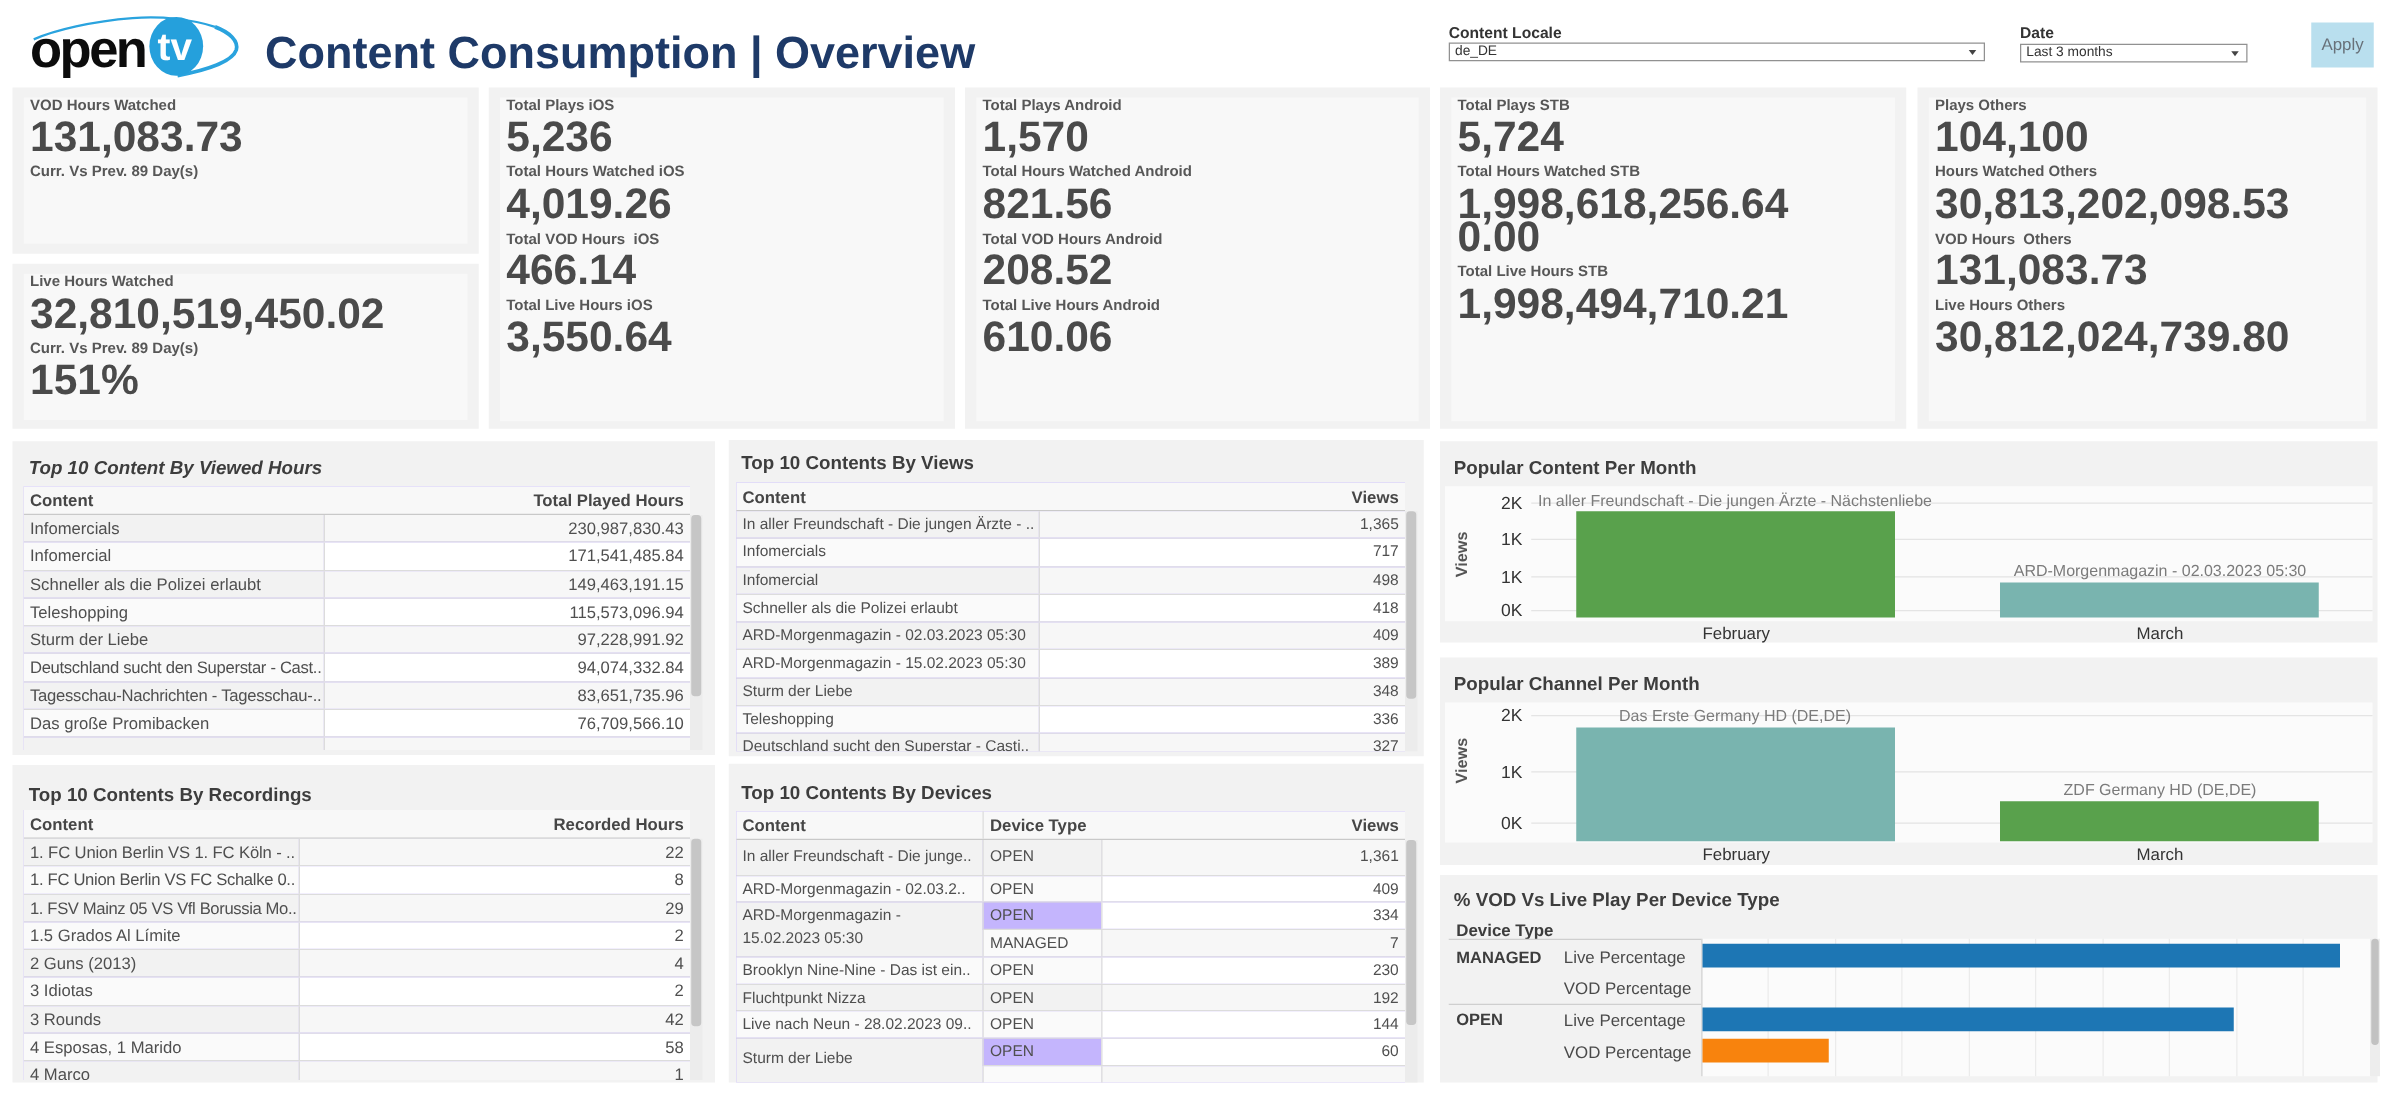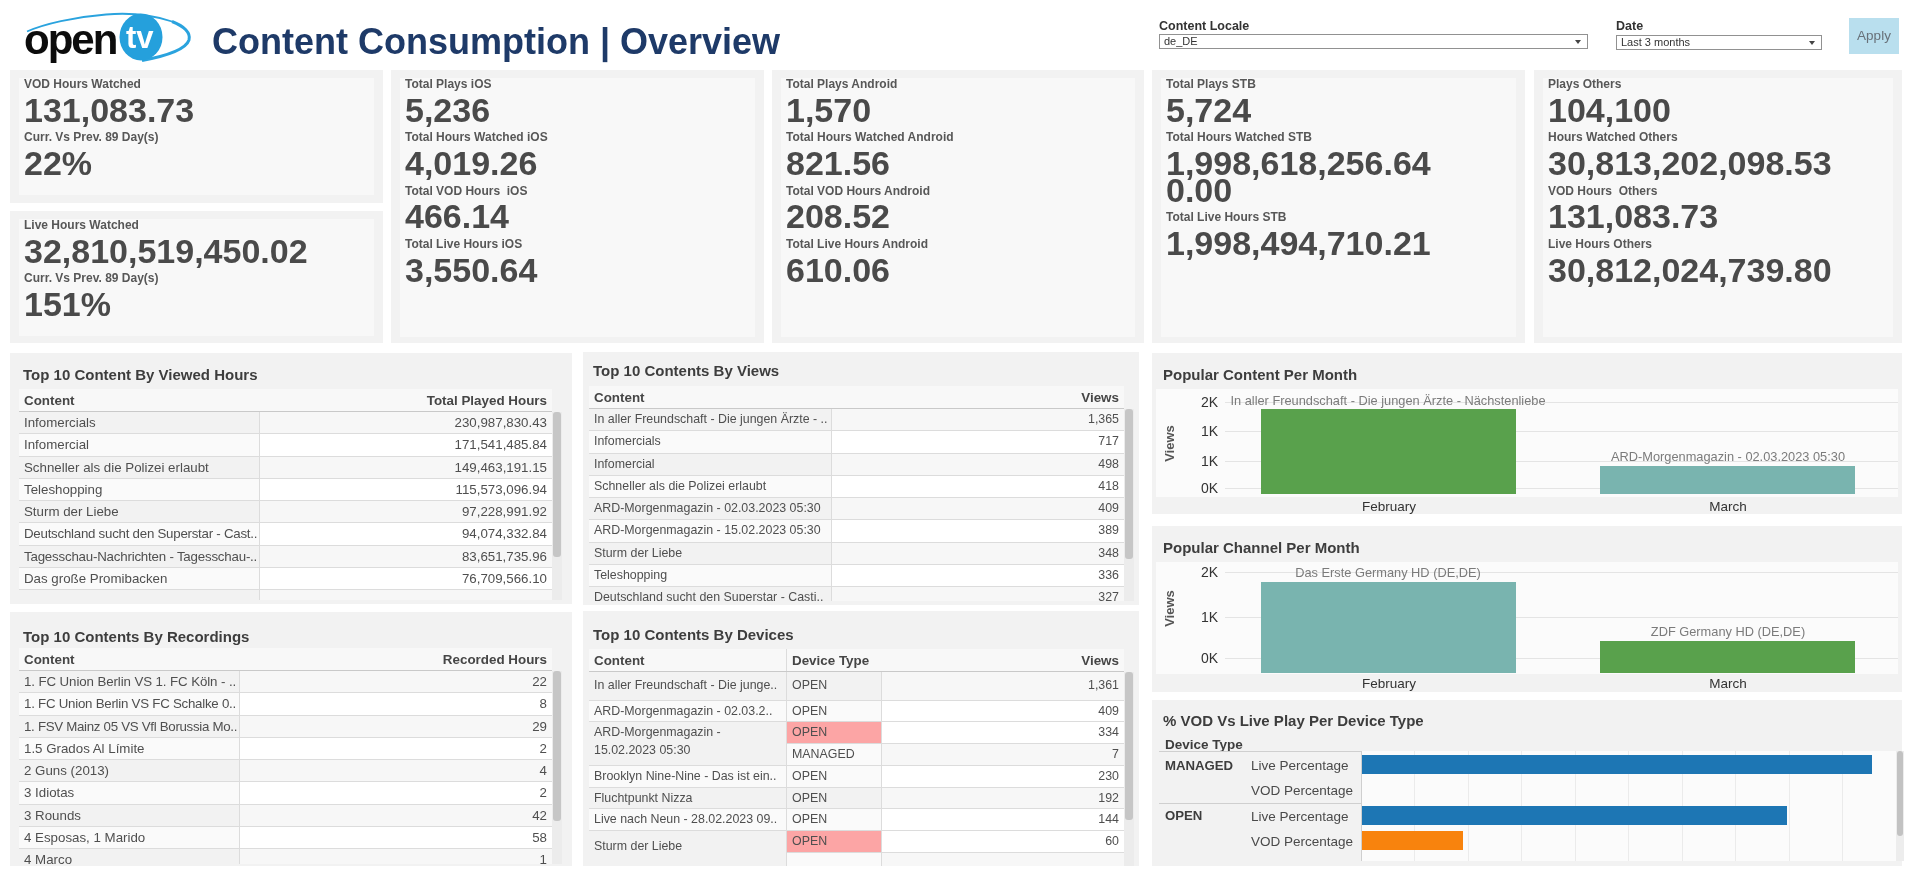"Last 3 months" div.selbox { width: 206px -> 182px }
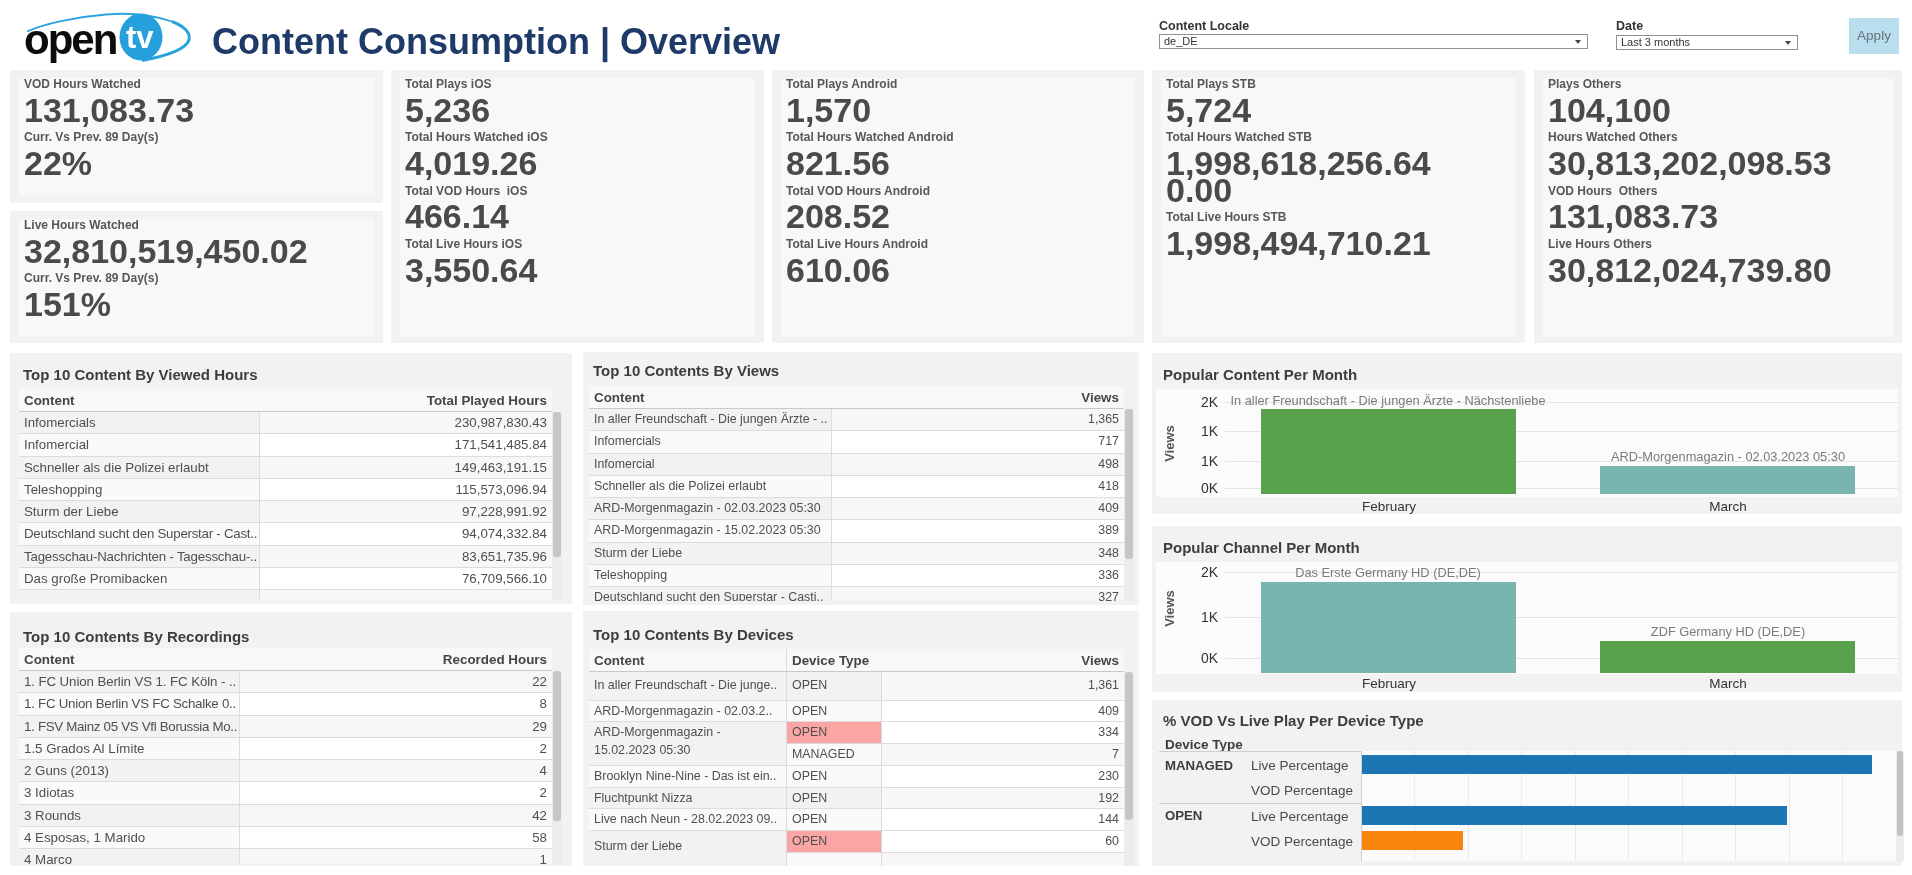"22%" div.kvalue { html: <div>22%</div> -> none }
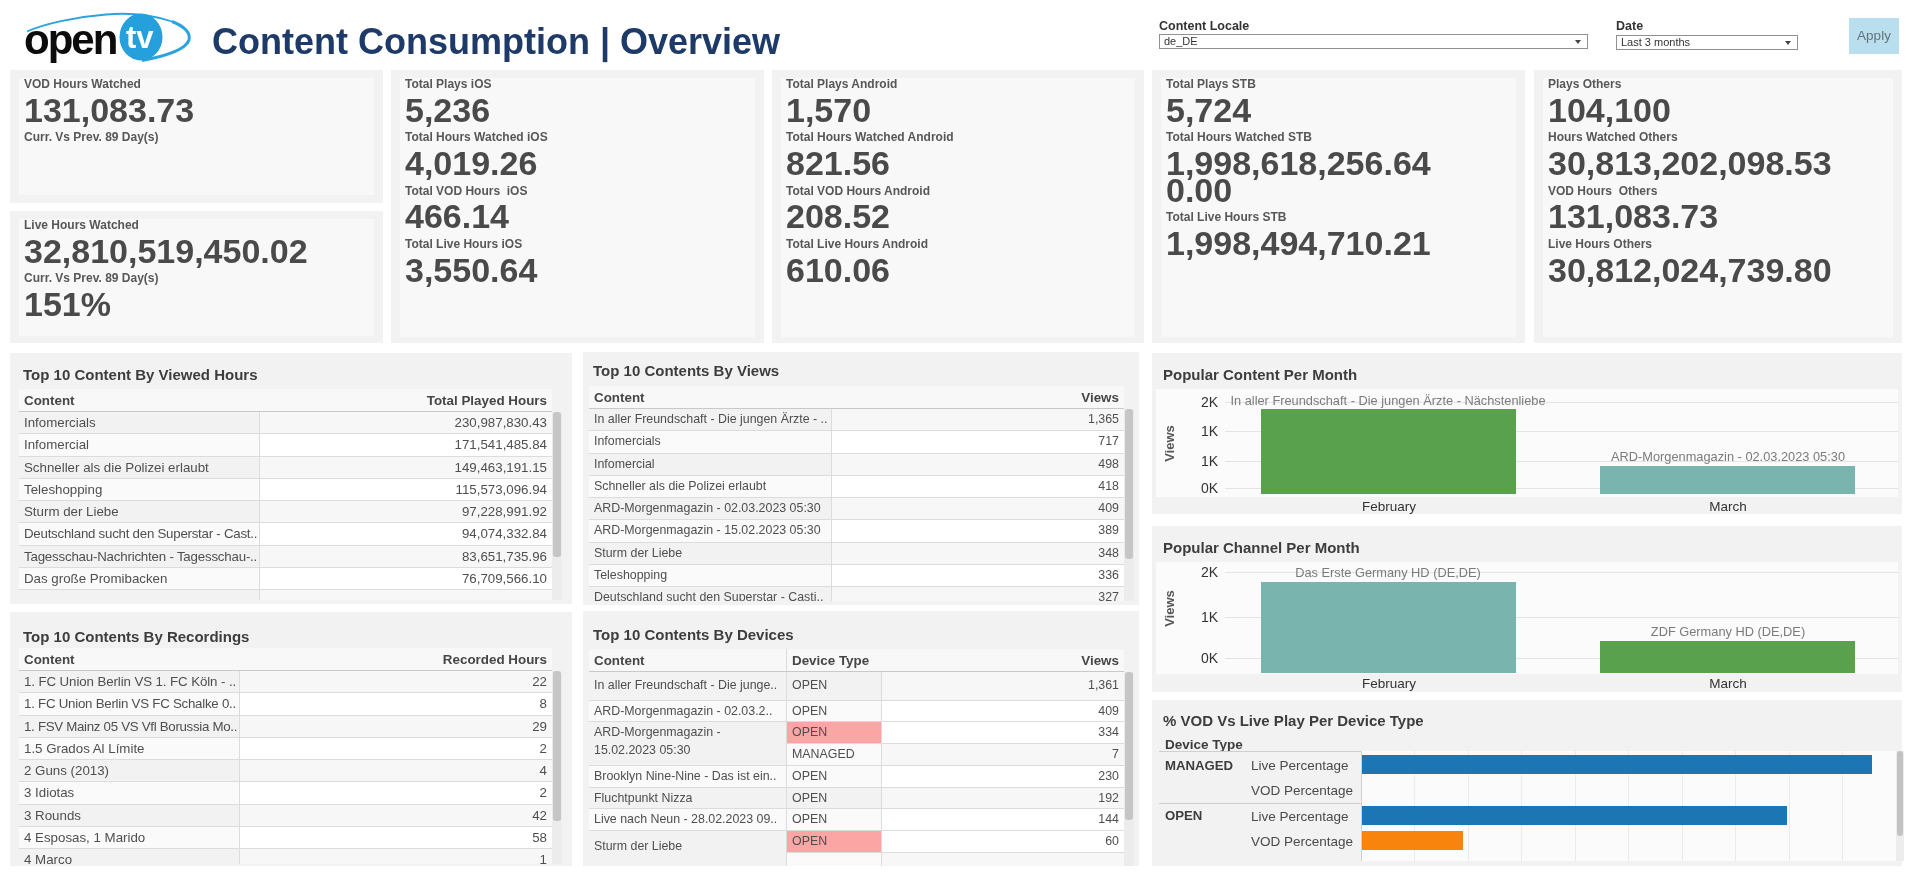"Top 10 Content By Viewed" div.ptitle { font-style: none -> italic }
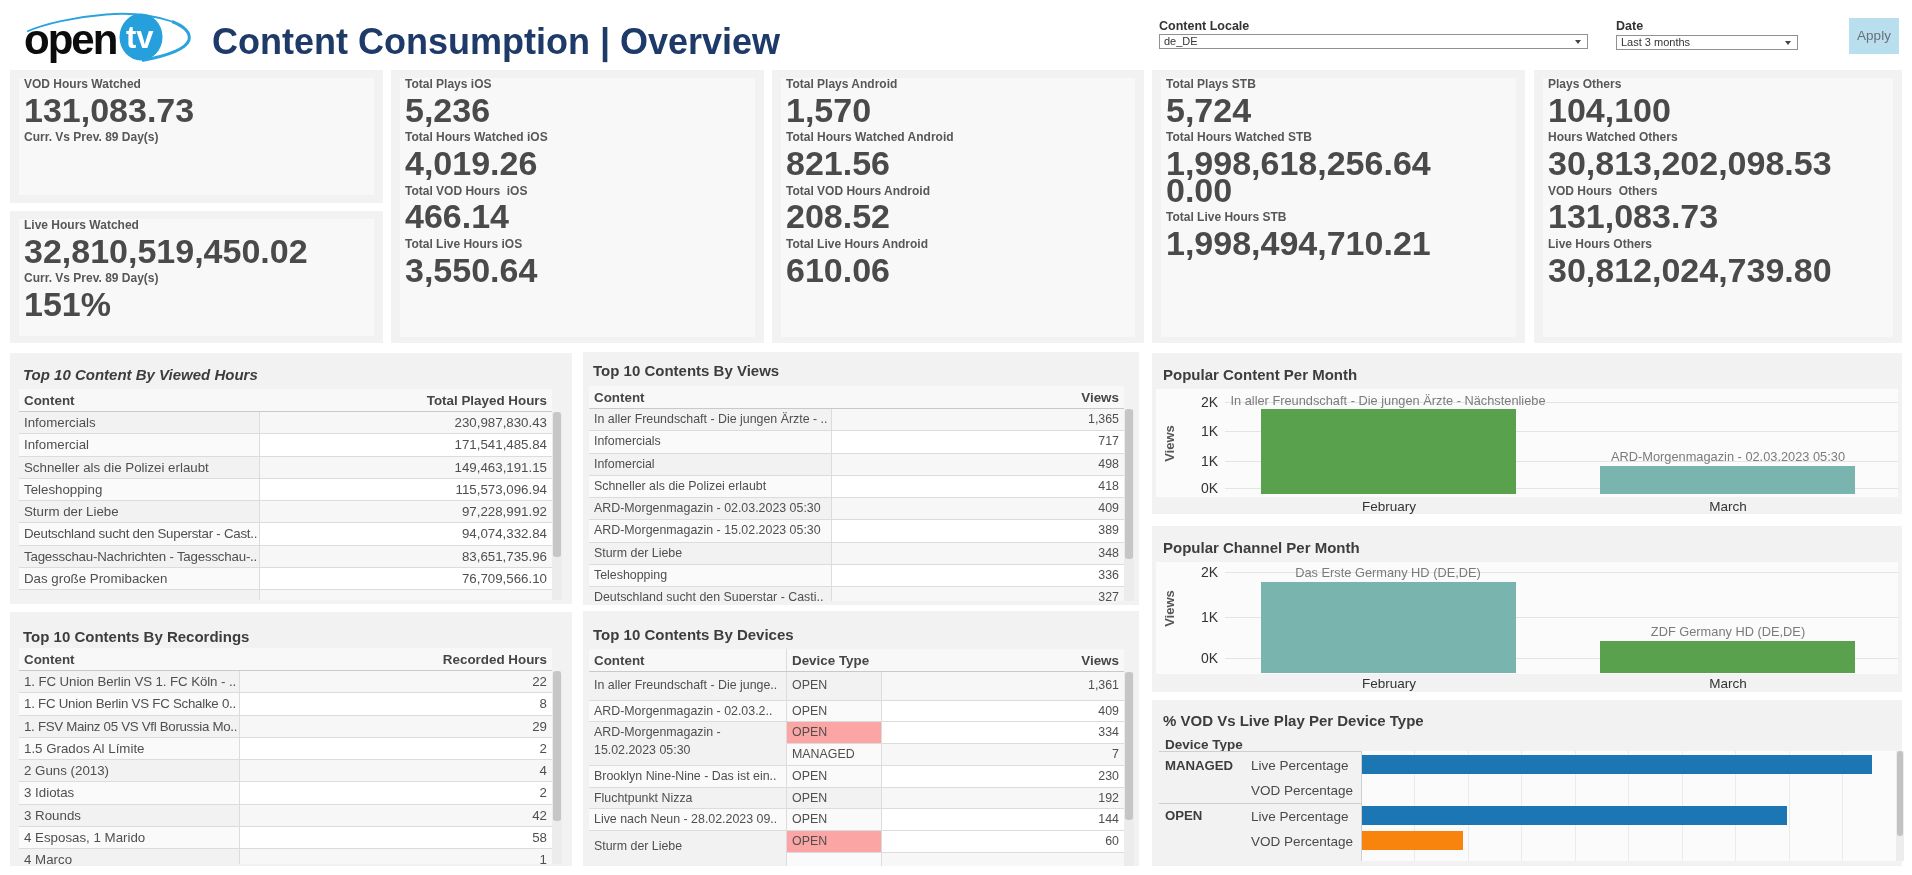"Content" .tbl { background: #fca5a5 -> #c4b5fd }
